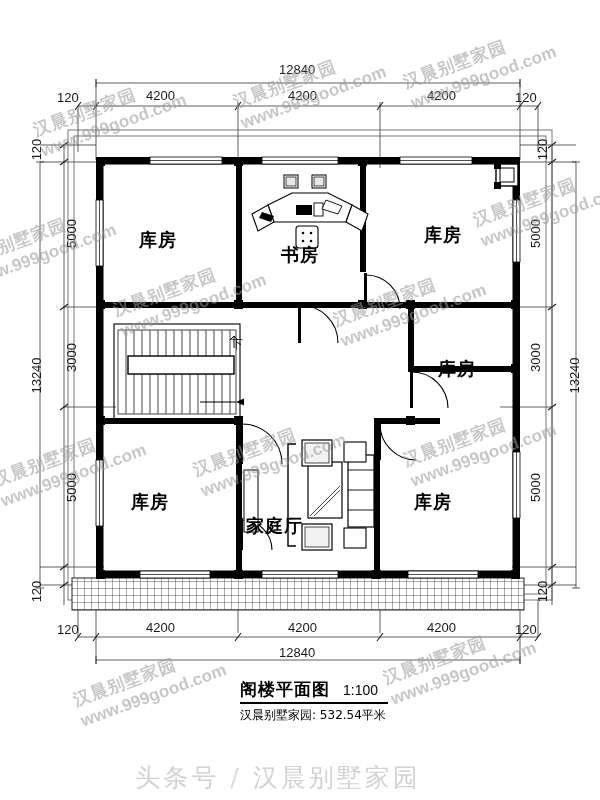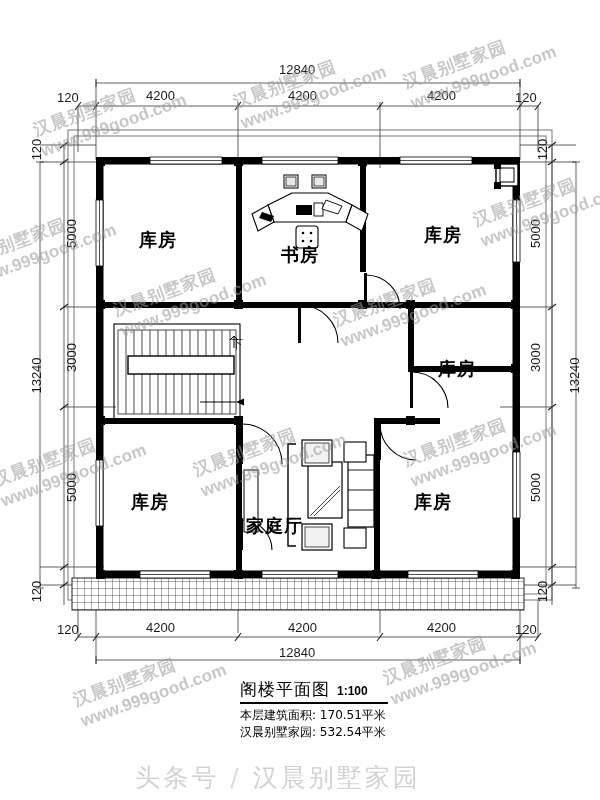"阁楼平面图" #titleblock .tl { font-weight: normal -> bold }
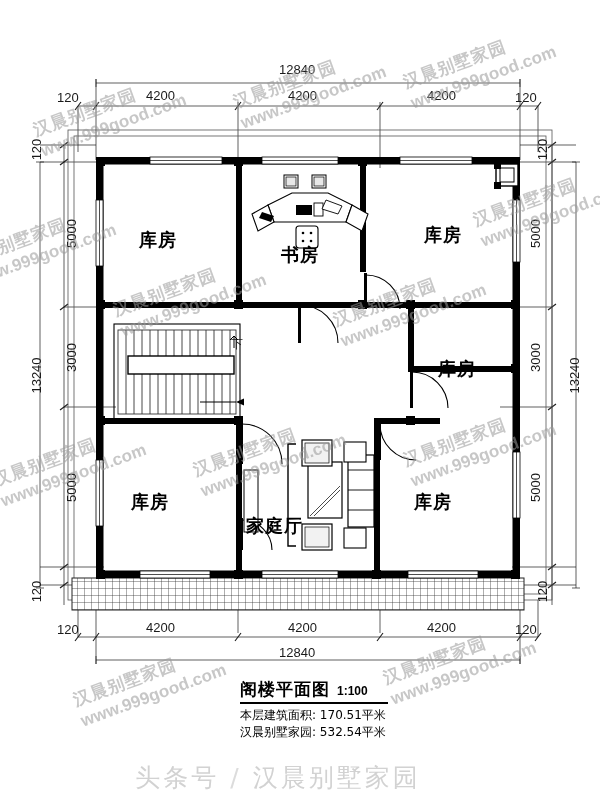"1:100" #titleblock .sc { font-size: 12px -> 14px; font-weight: bold -> none; margin-left: 7px -> 13px }
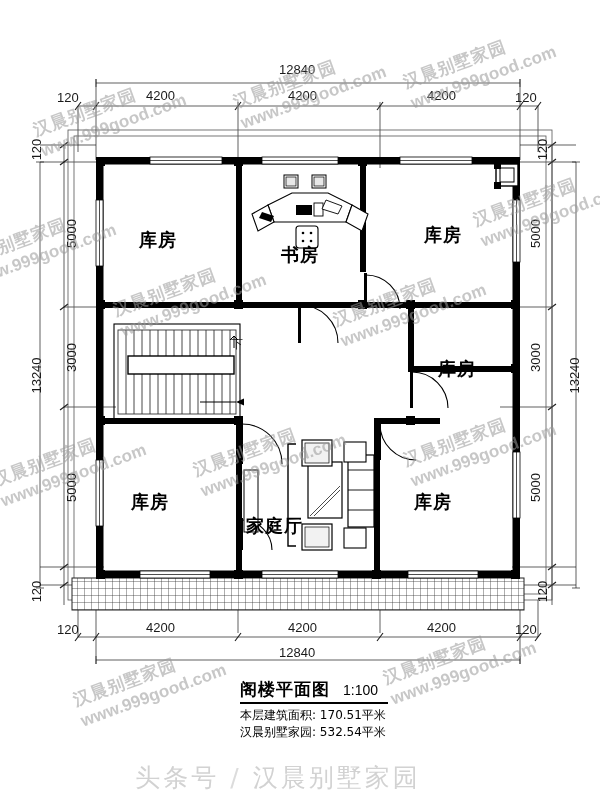"本层建筑面积: 170.51平米" div.ln { html: <div>本层建筑面积: 170.51平米</div> -> none }
